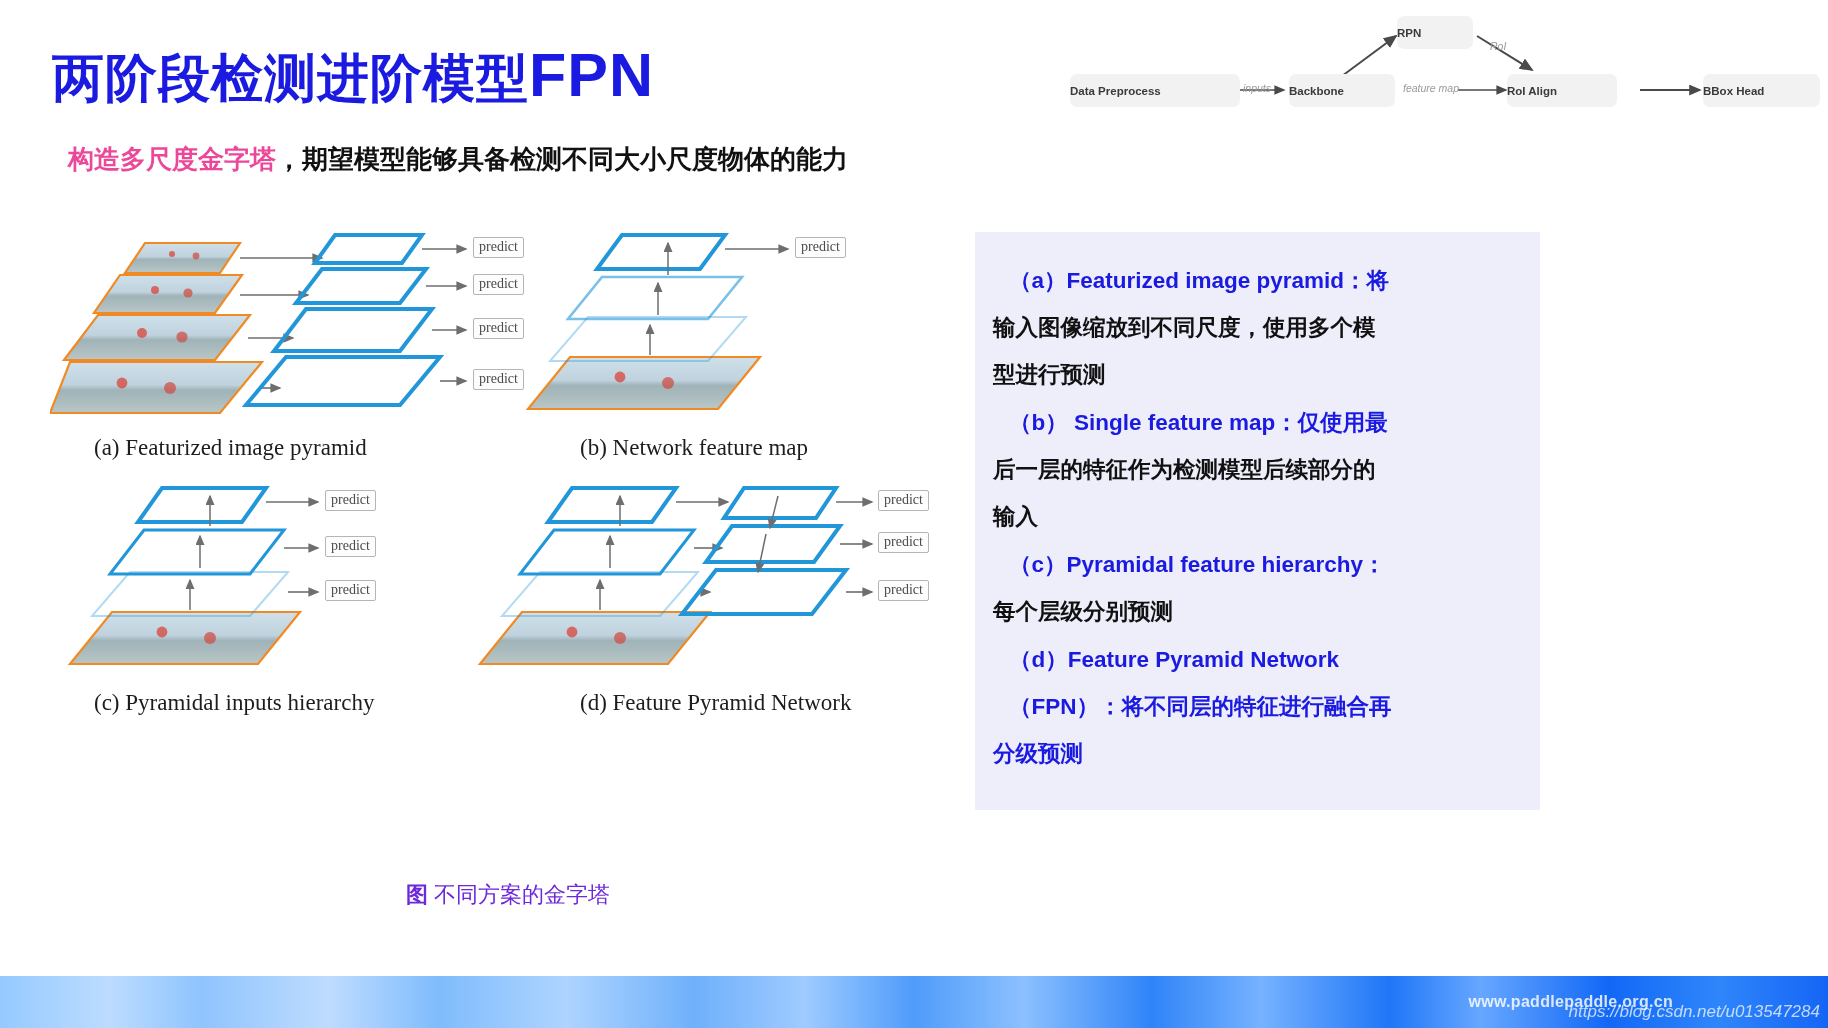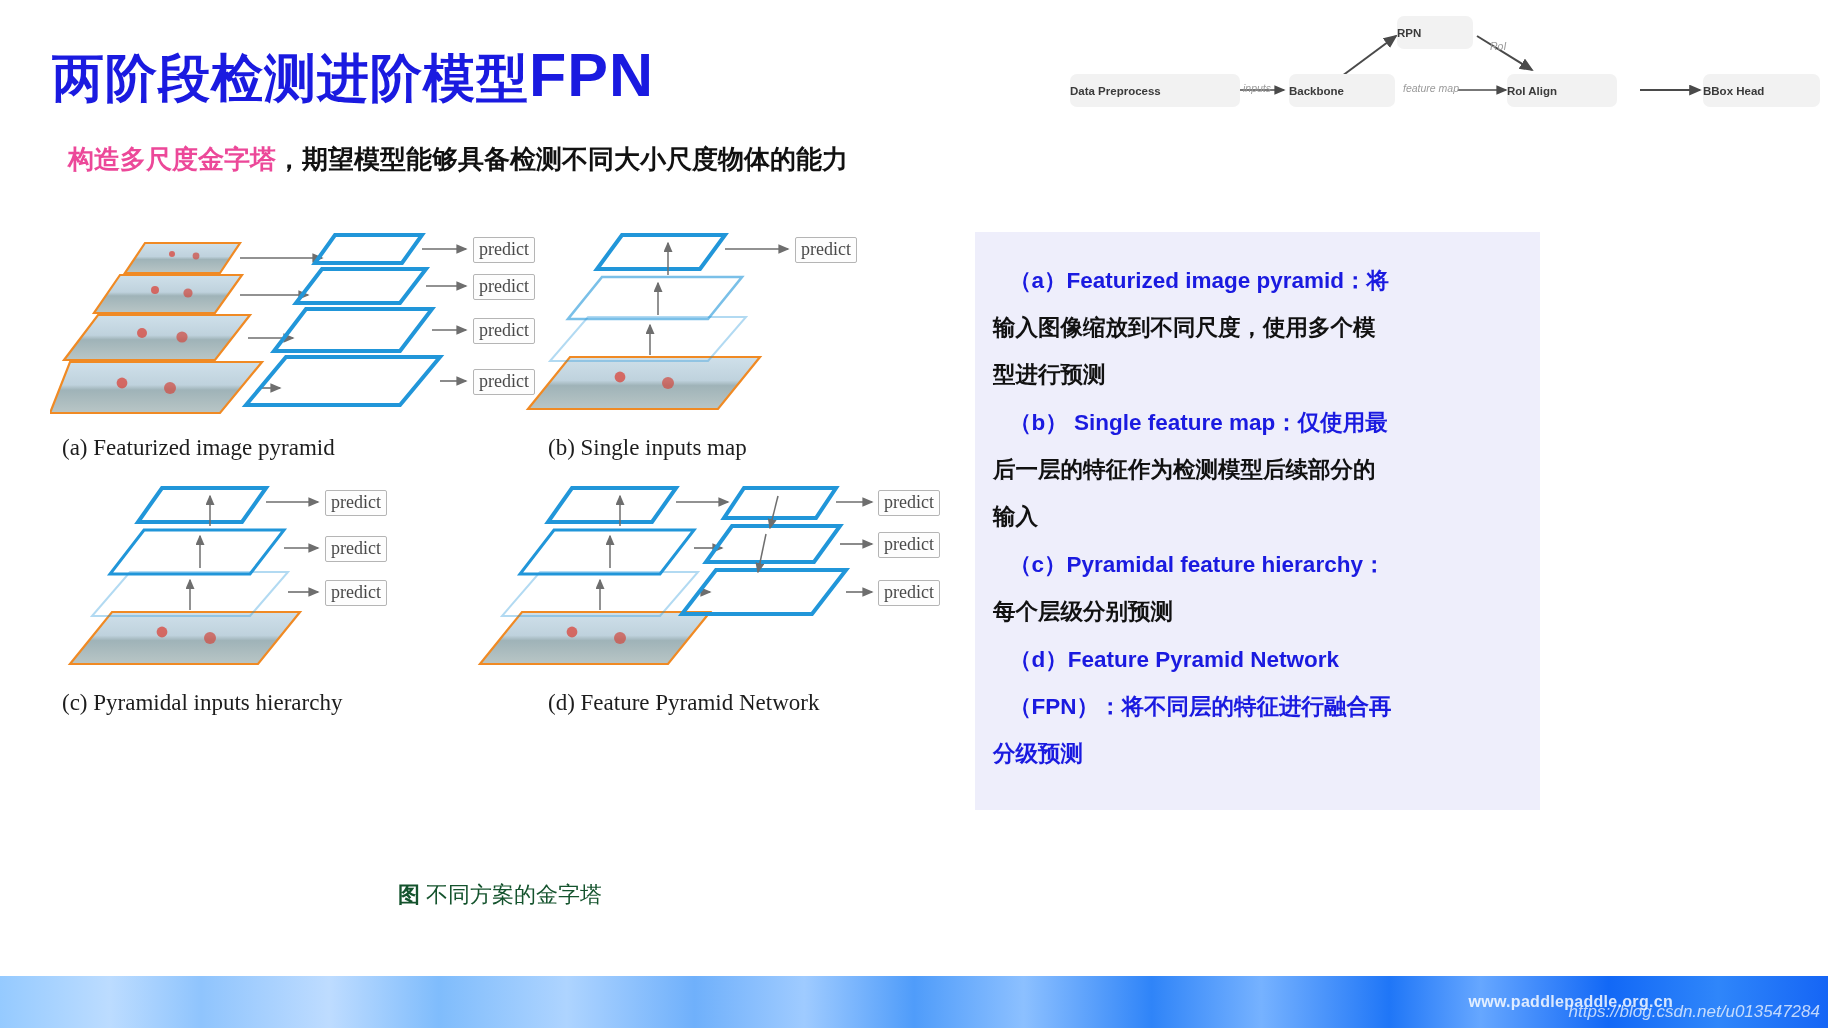"predict" .predict { font-size: 18px -> 14px }
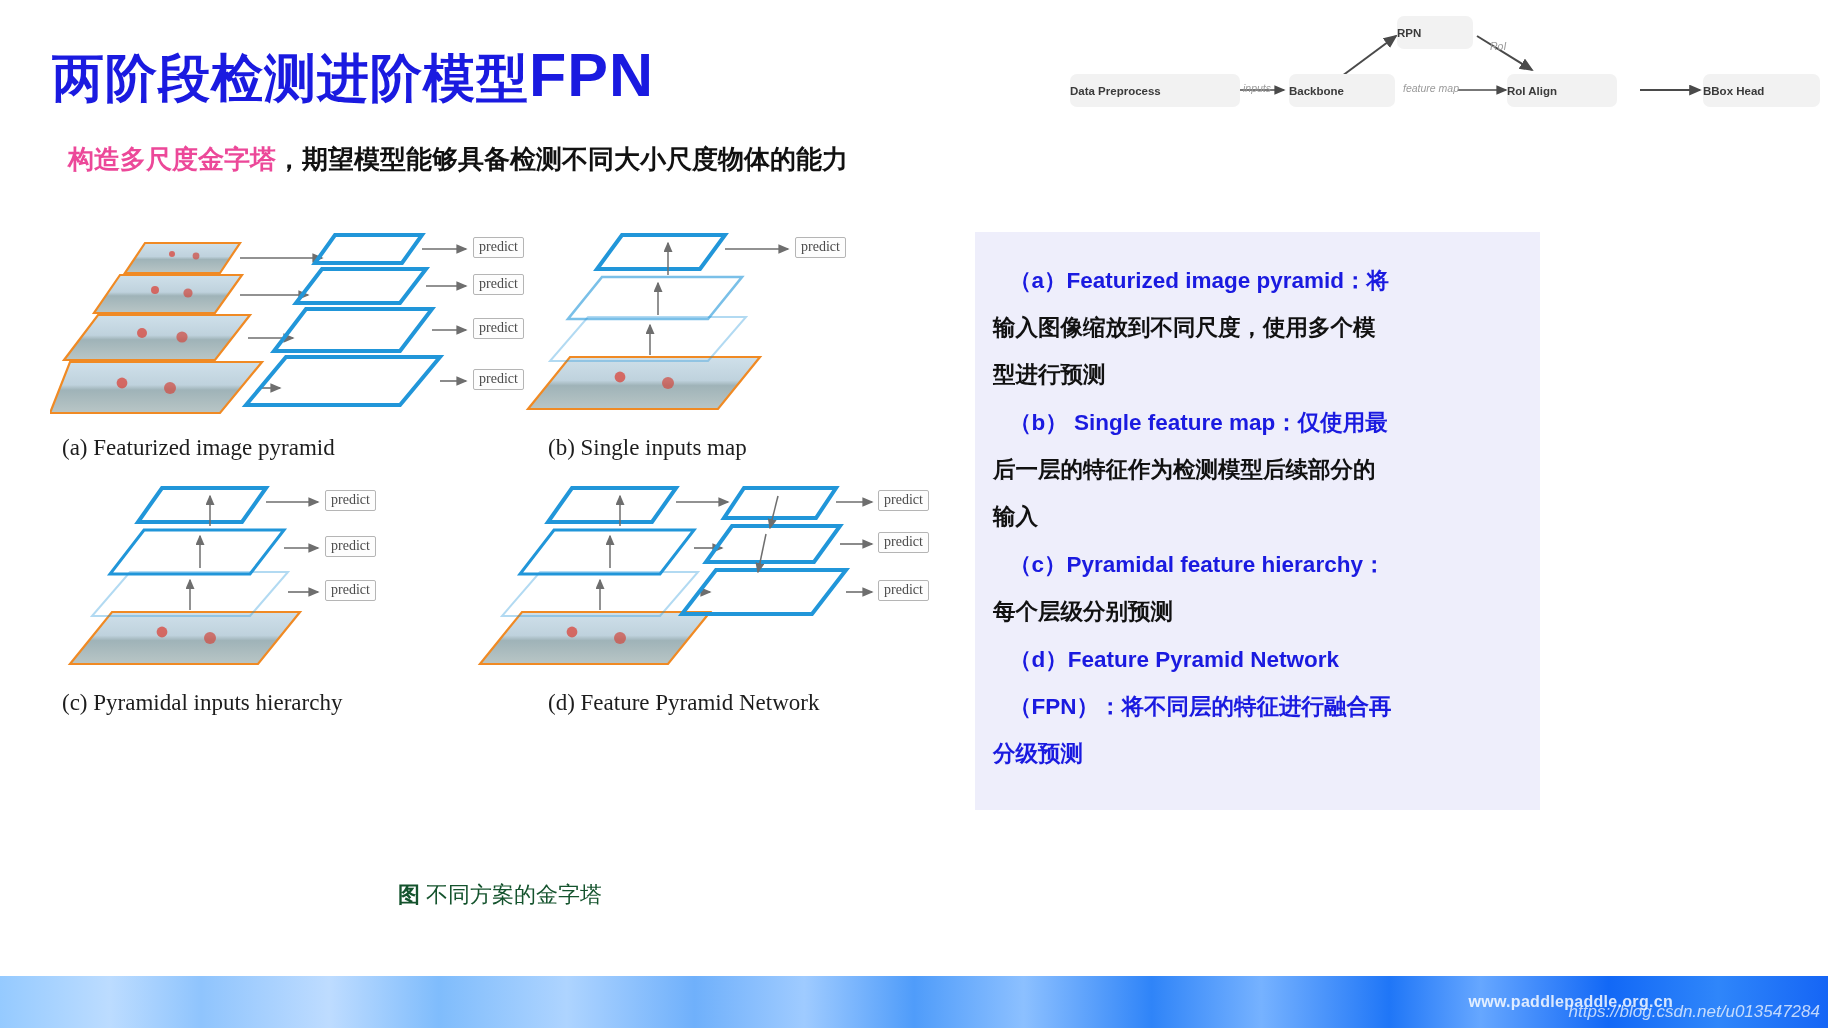"(a) Featurized image pyramid" .fig-caption { margin-left: none -> 32px }
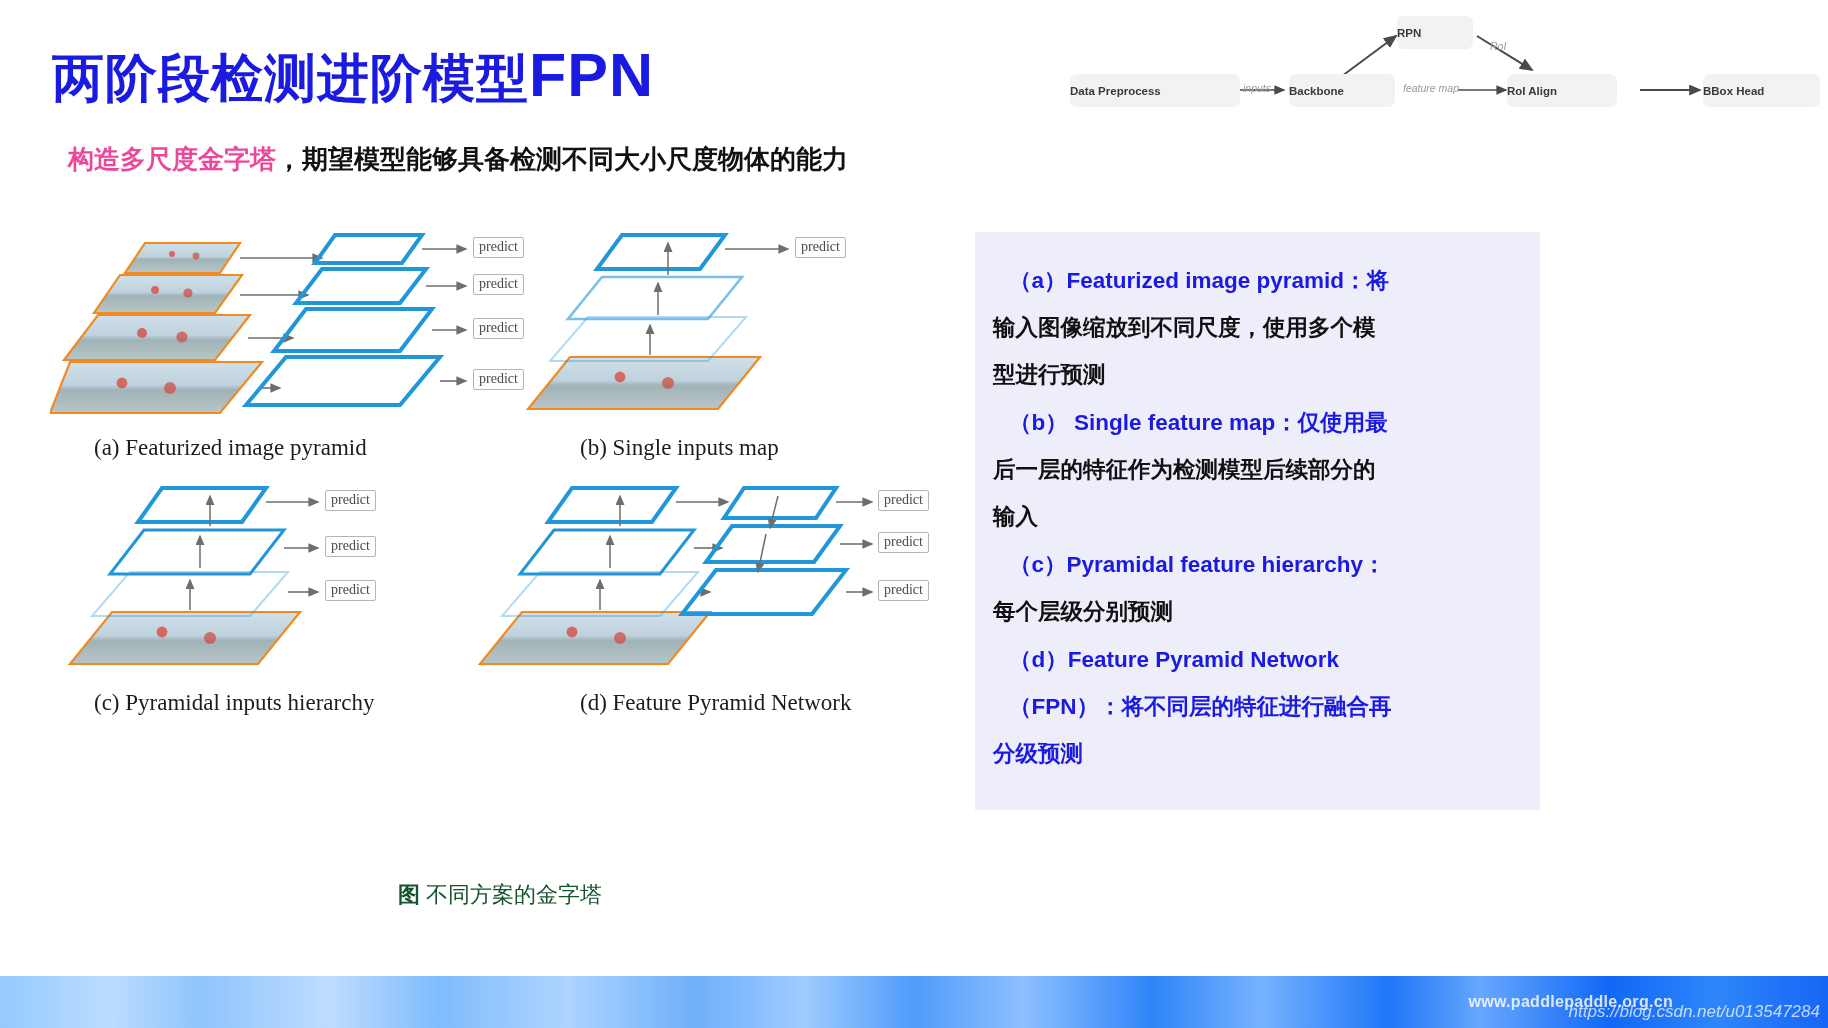"(b) Single inputs map" span { text: Single inputs -> Network feature }
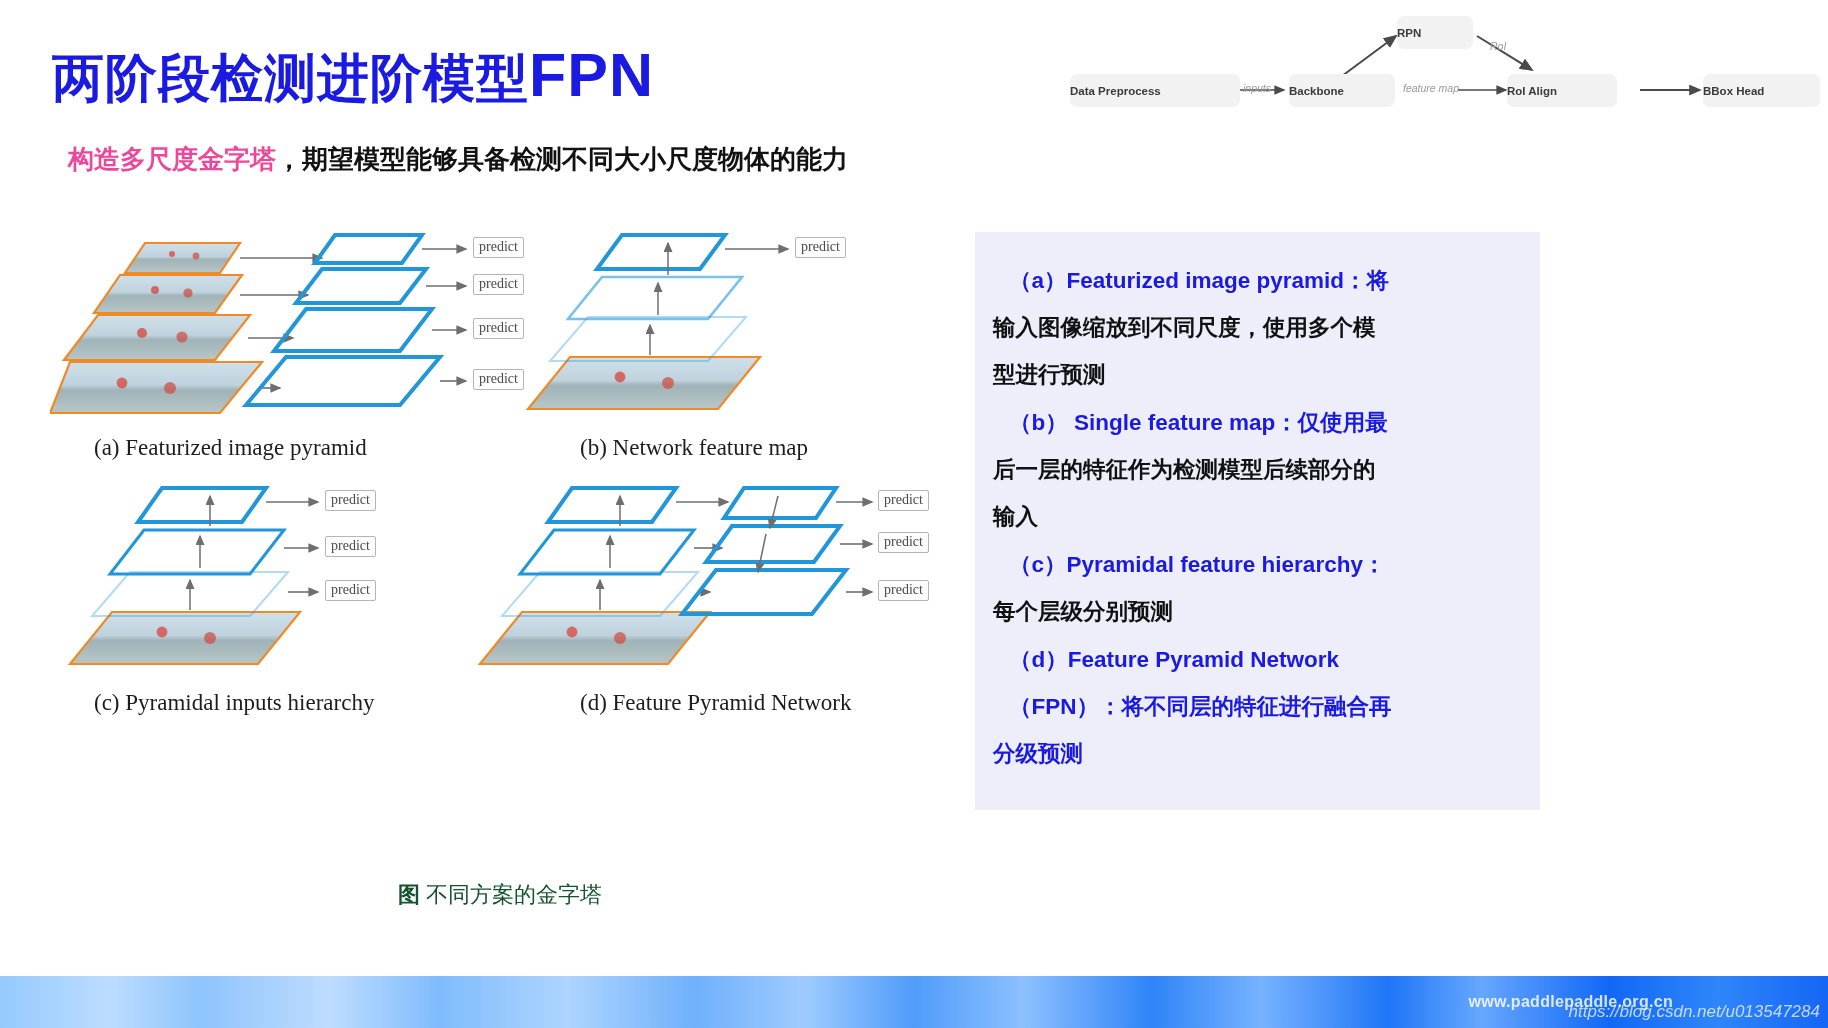"图 不同方案的金字塔" .fig-bottom-caption { color: #14532d -> #6d28d9; left: 0 -> 8px }
